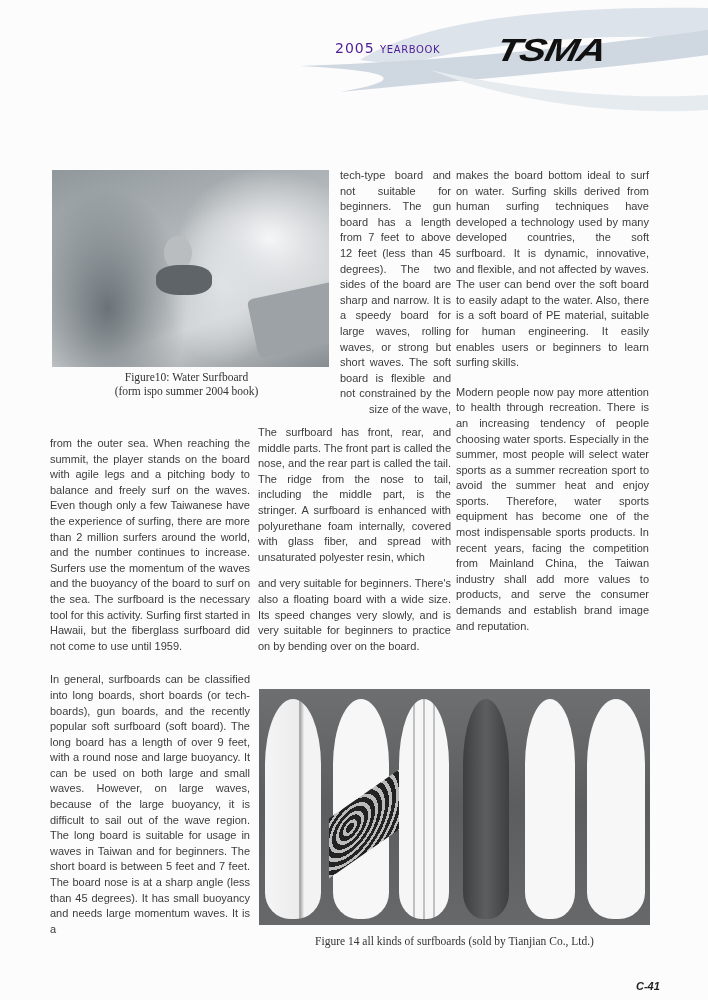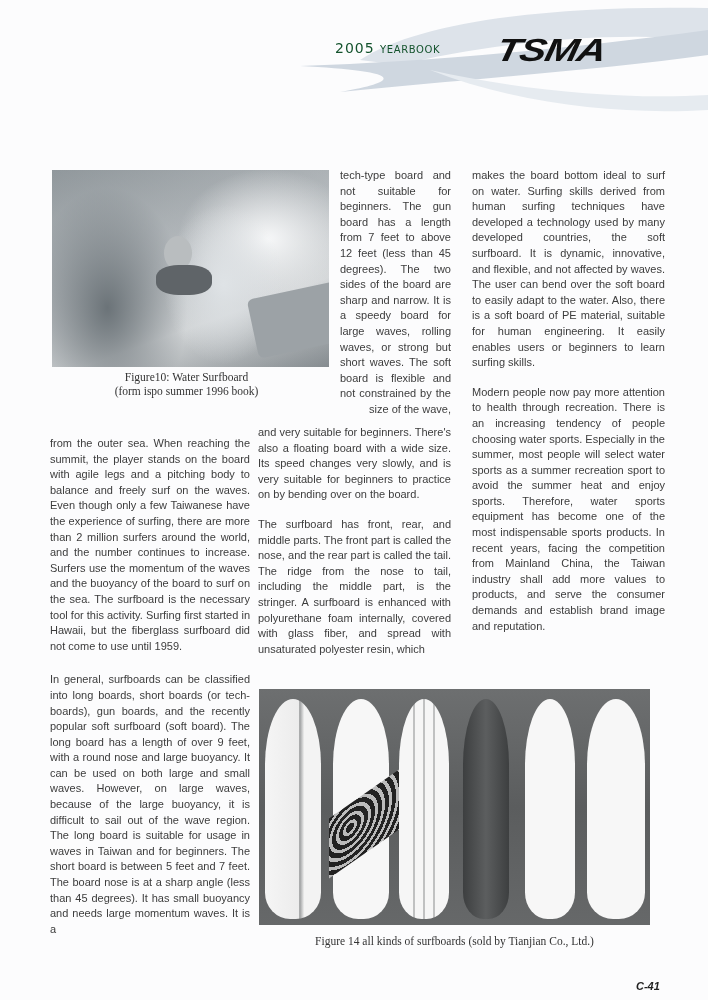"2005 YEARBOOK" .header-text { color: #14532d -> #4c1d95 }
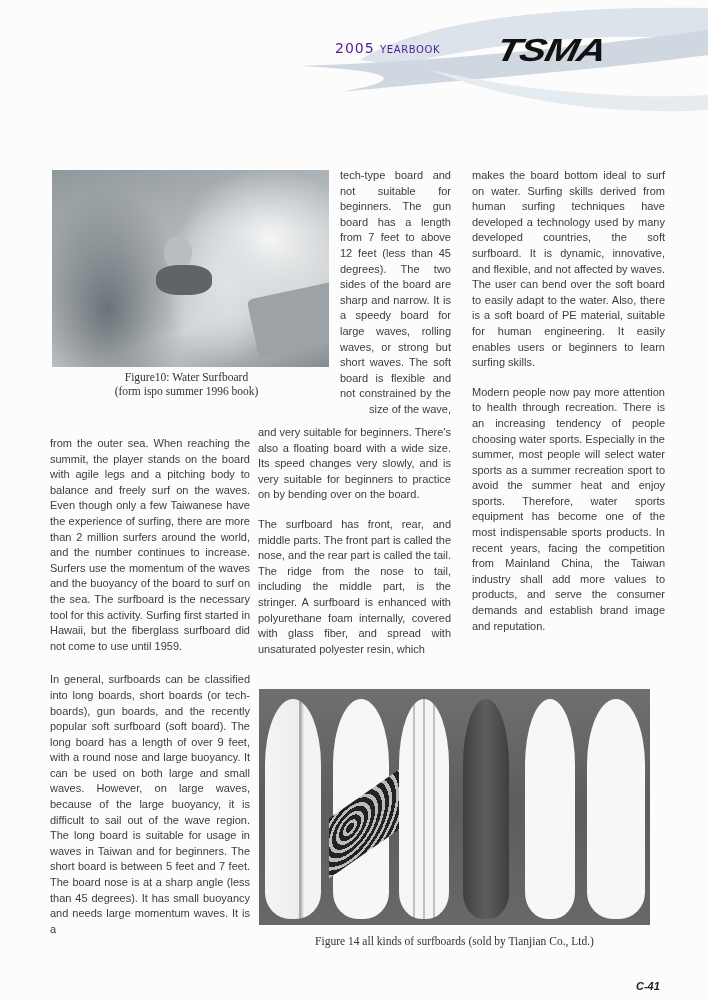"makes the board bottom ideal" div.col { left: 472px -> 456px }
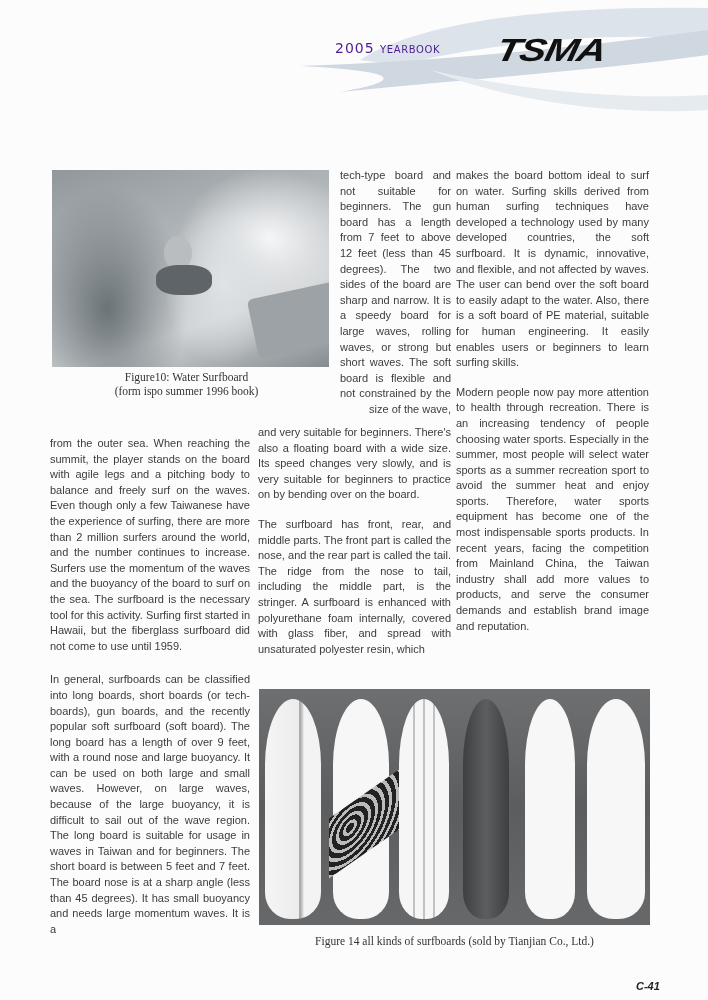"(form ispo summer 1996 book)" div { text: 1996 -> 2004 }
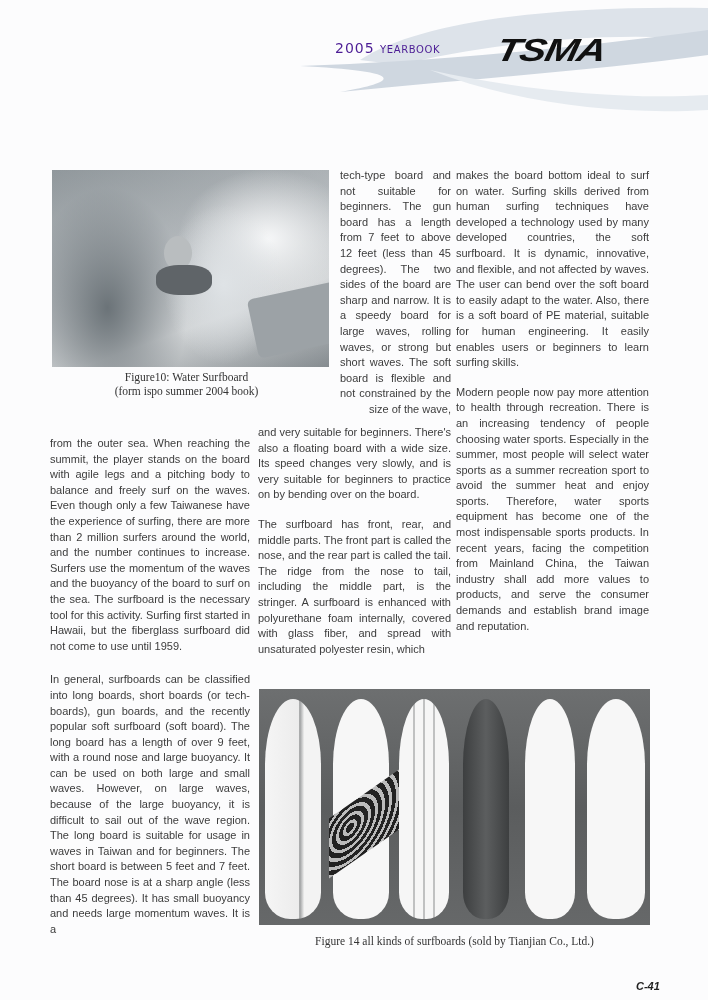"and very suitable for beginners." p { order: before "The surfboard has front, rear," -> after "The surfboard has front, rear," }
